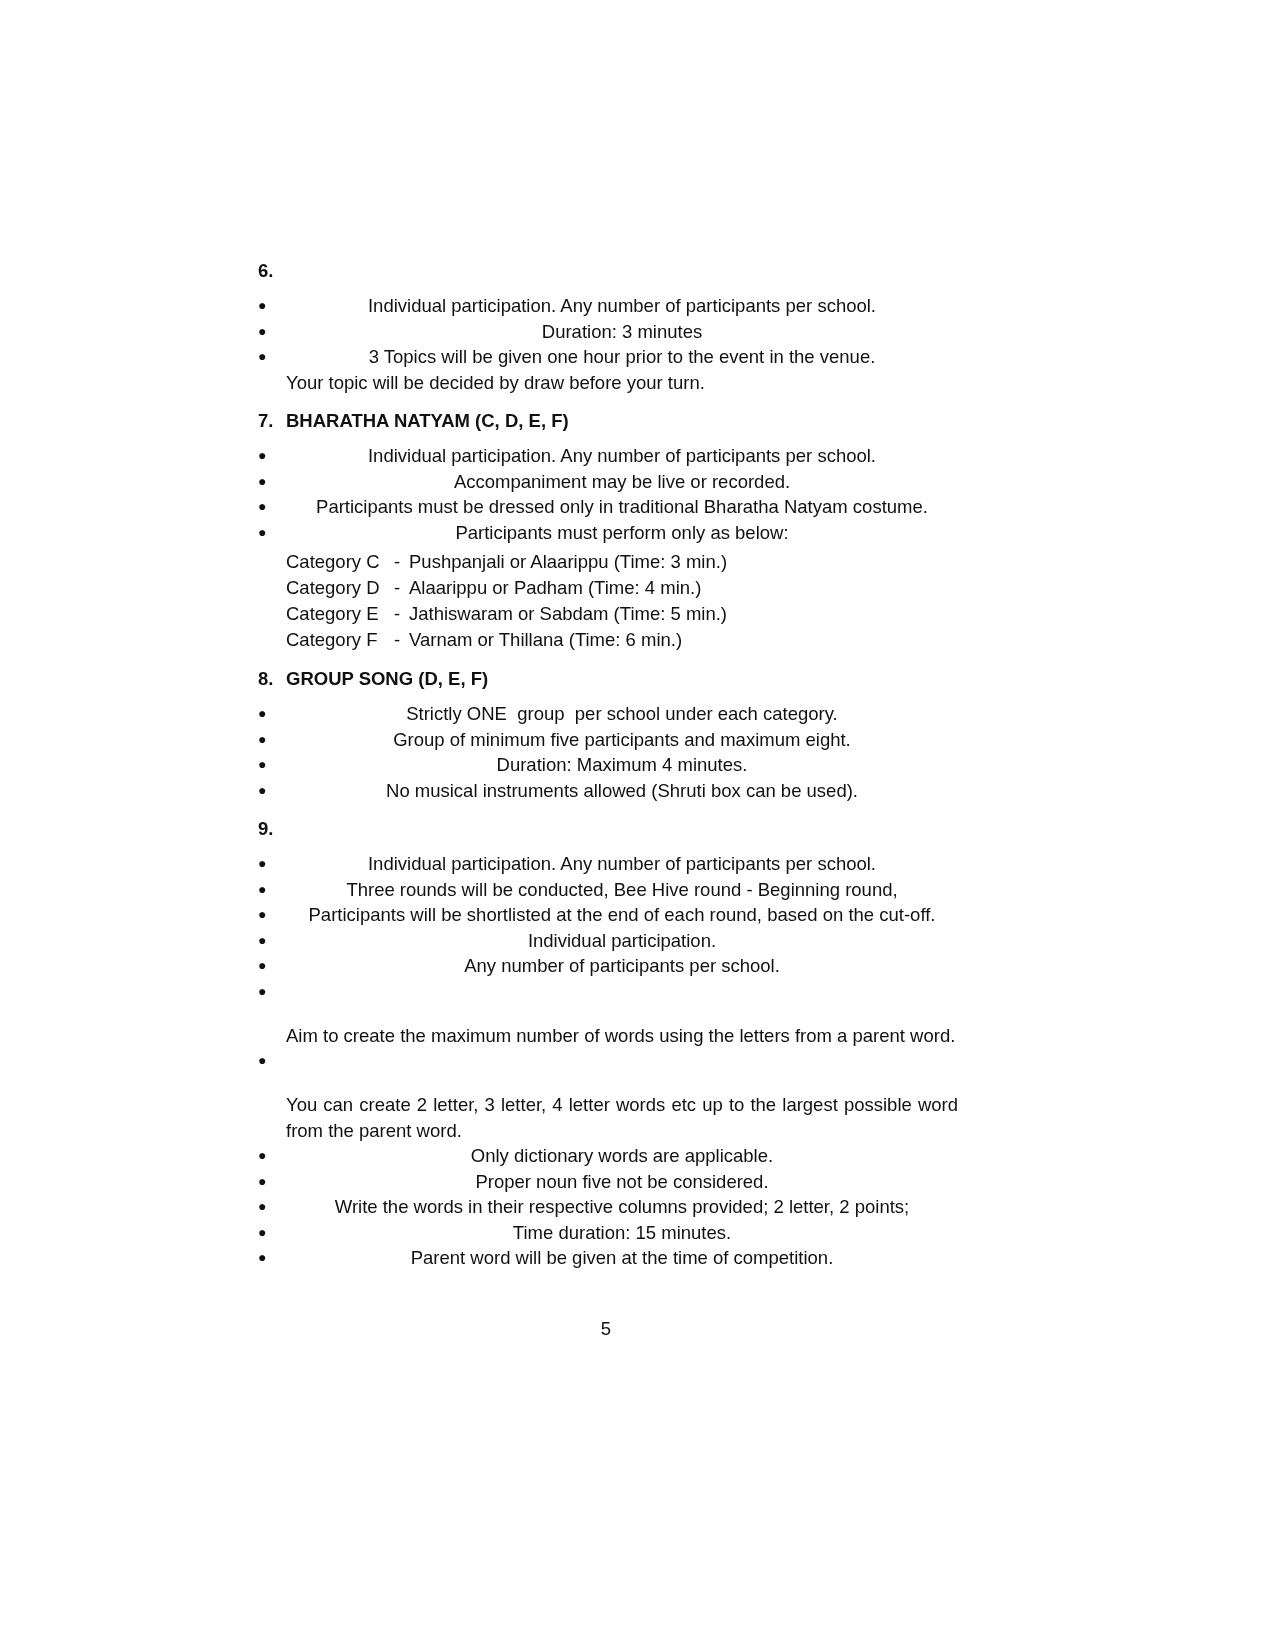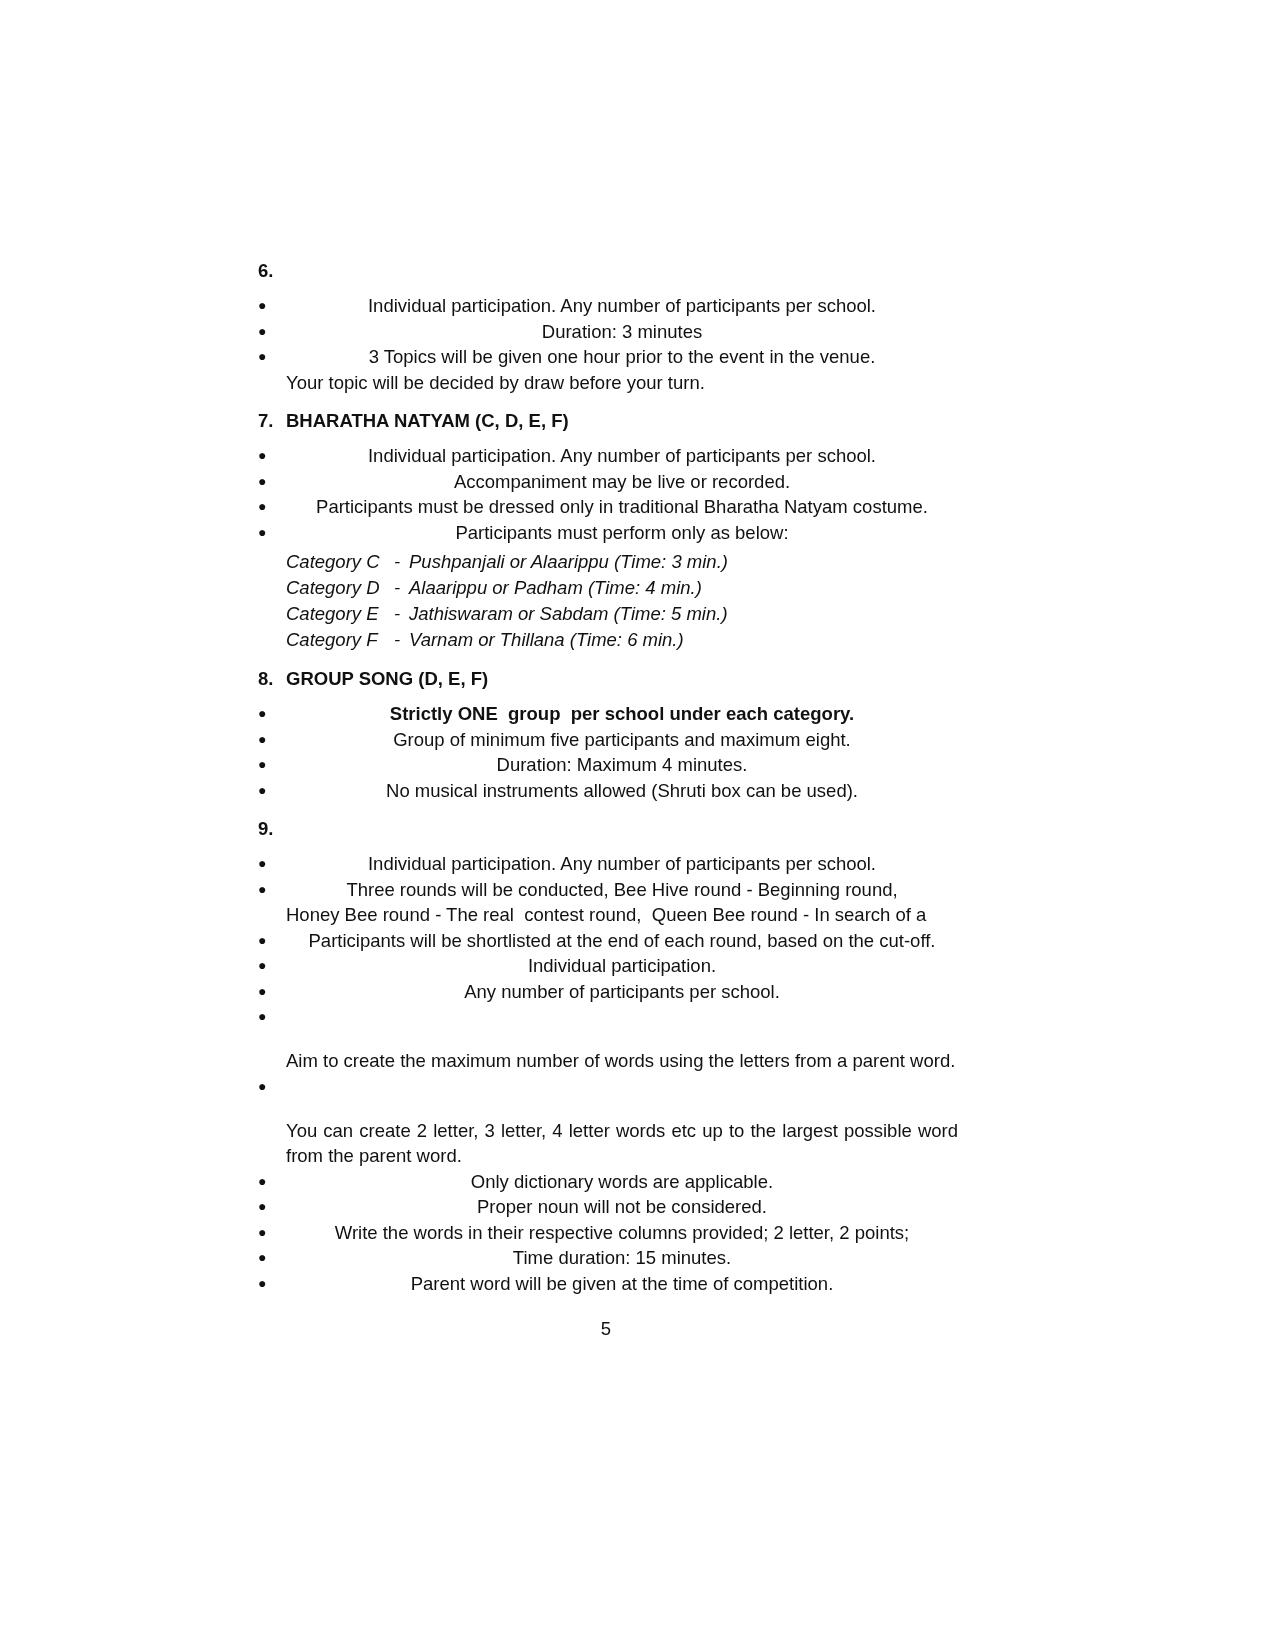"Category C" .cats { font-style: italic -> none }
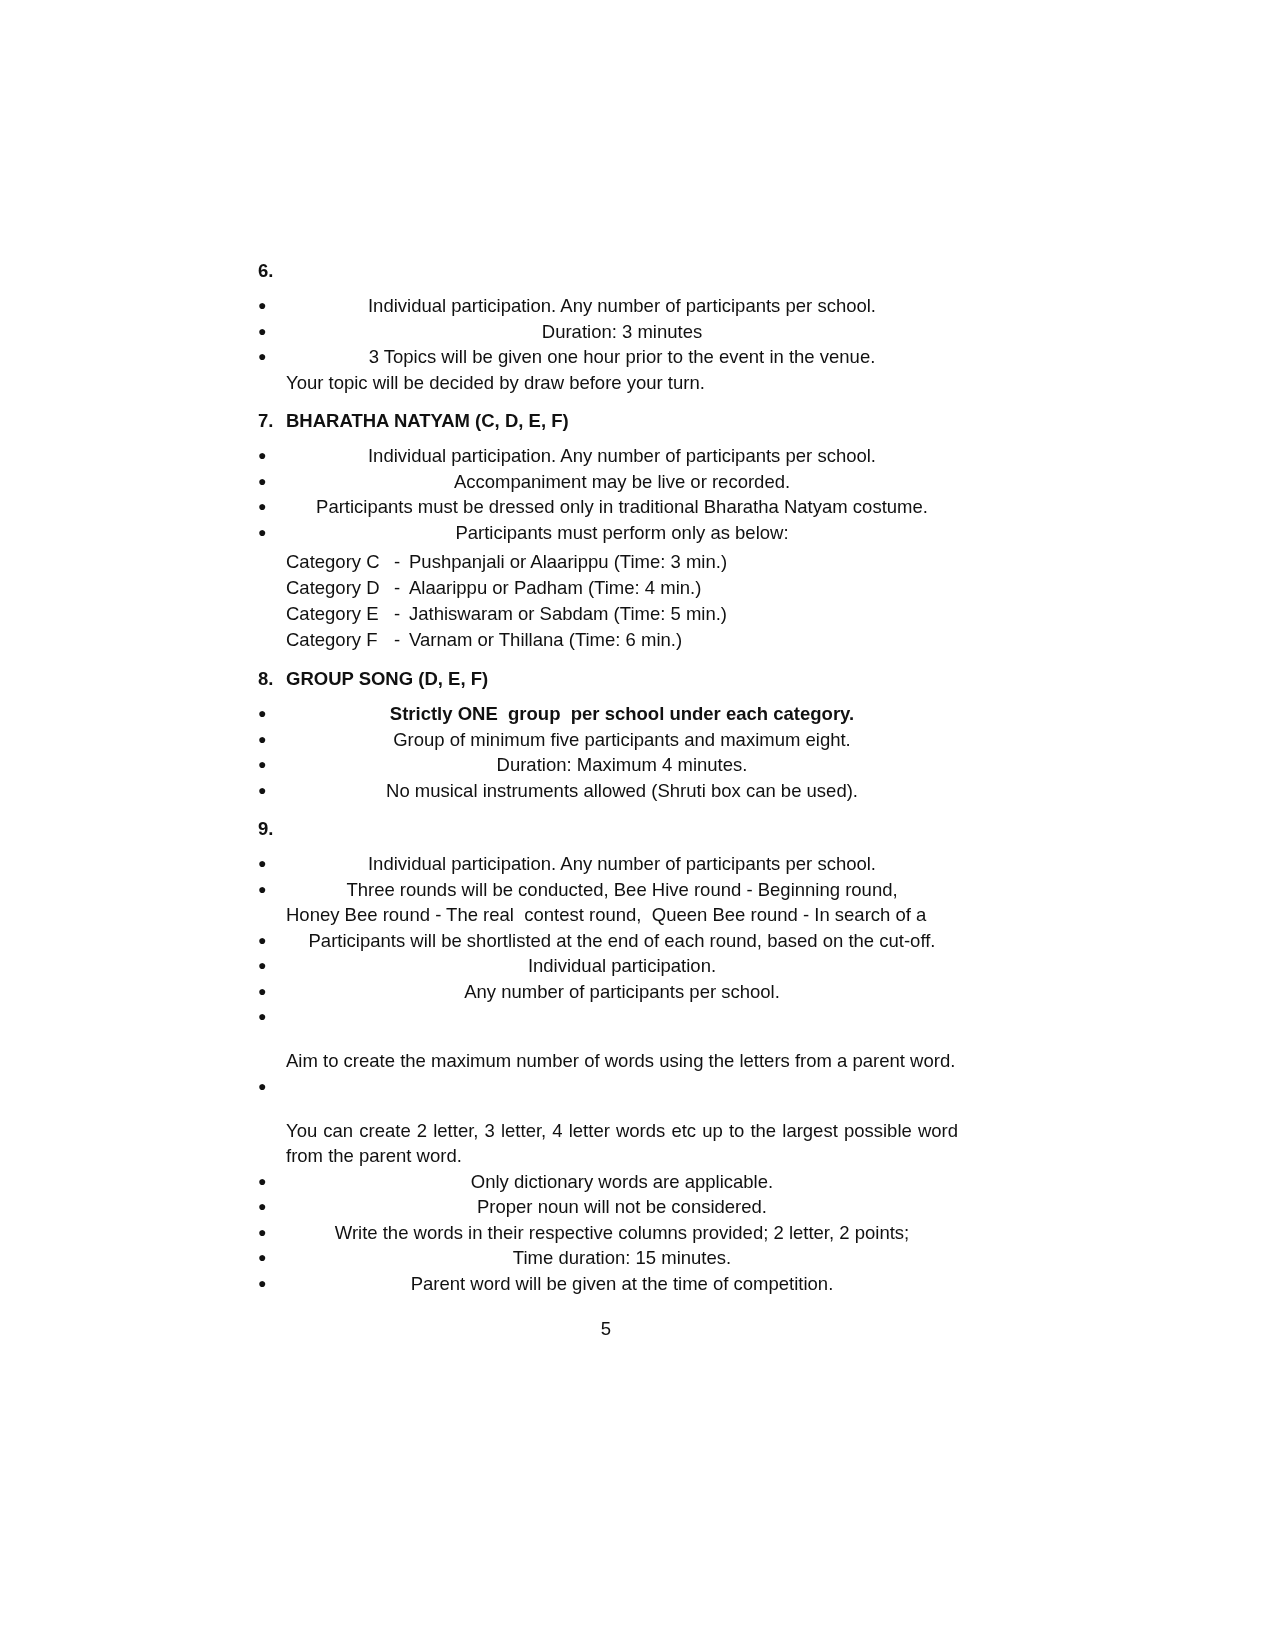"Strictly ONE group per school" .item.bold .text { font-weight: bold -> normal }
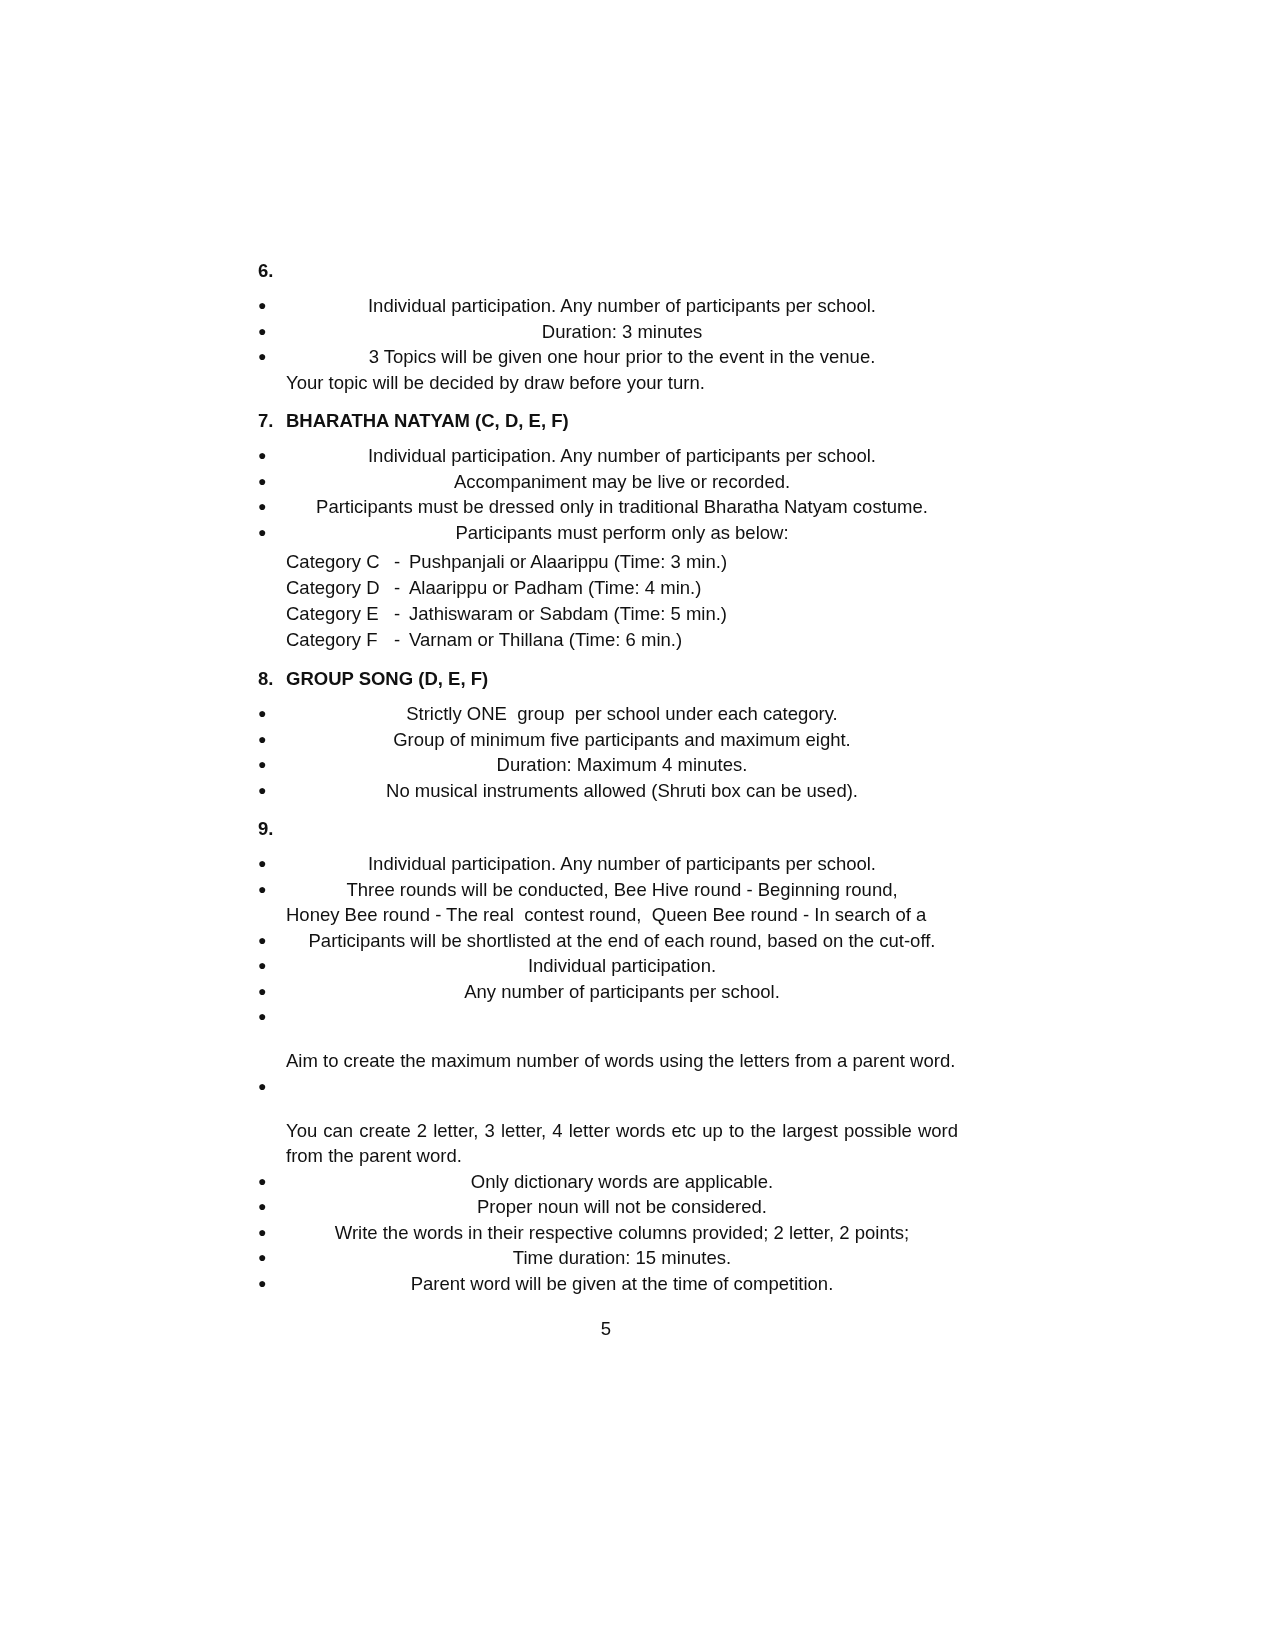"Honey Bee round - The" div.sub { html: <div>Honey Bee round - The real contest round, Queen Bee round - In search of a</div> -> none }
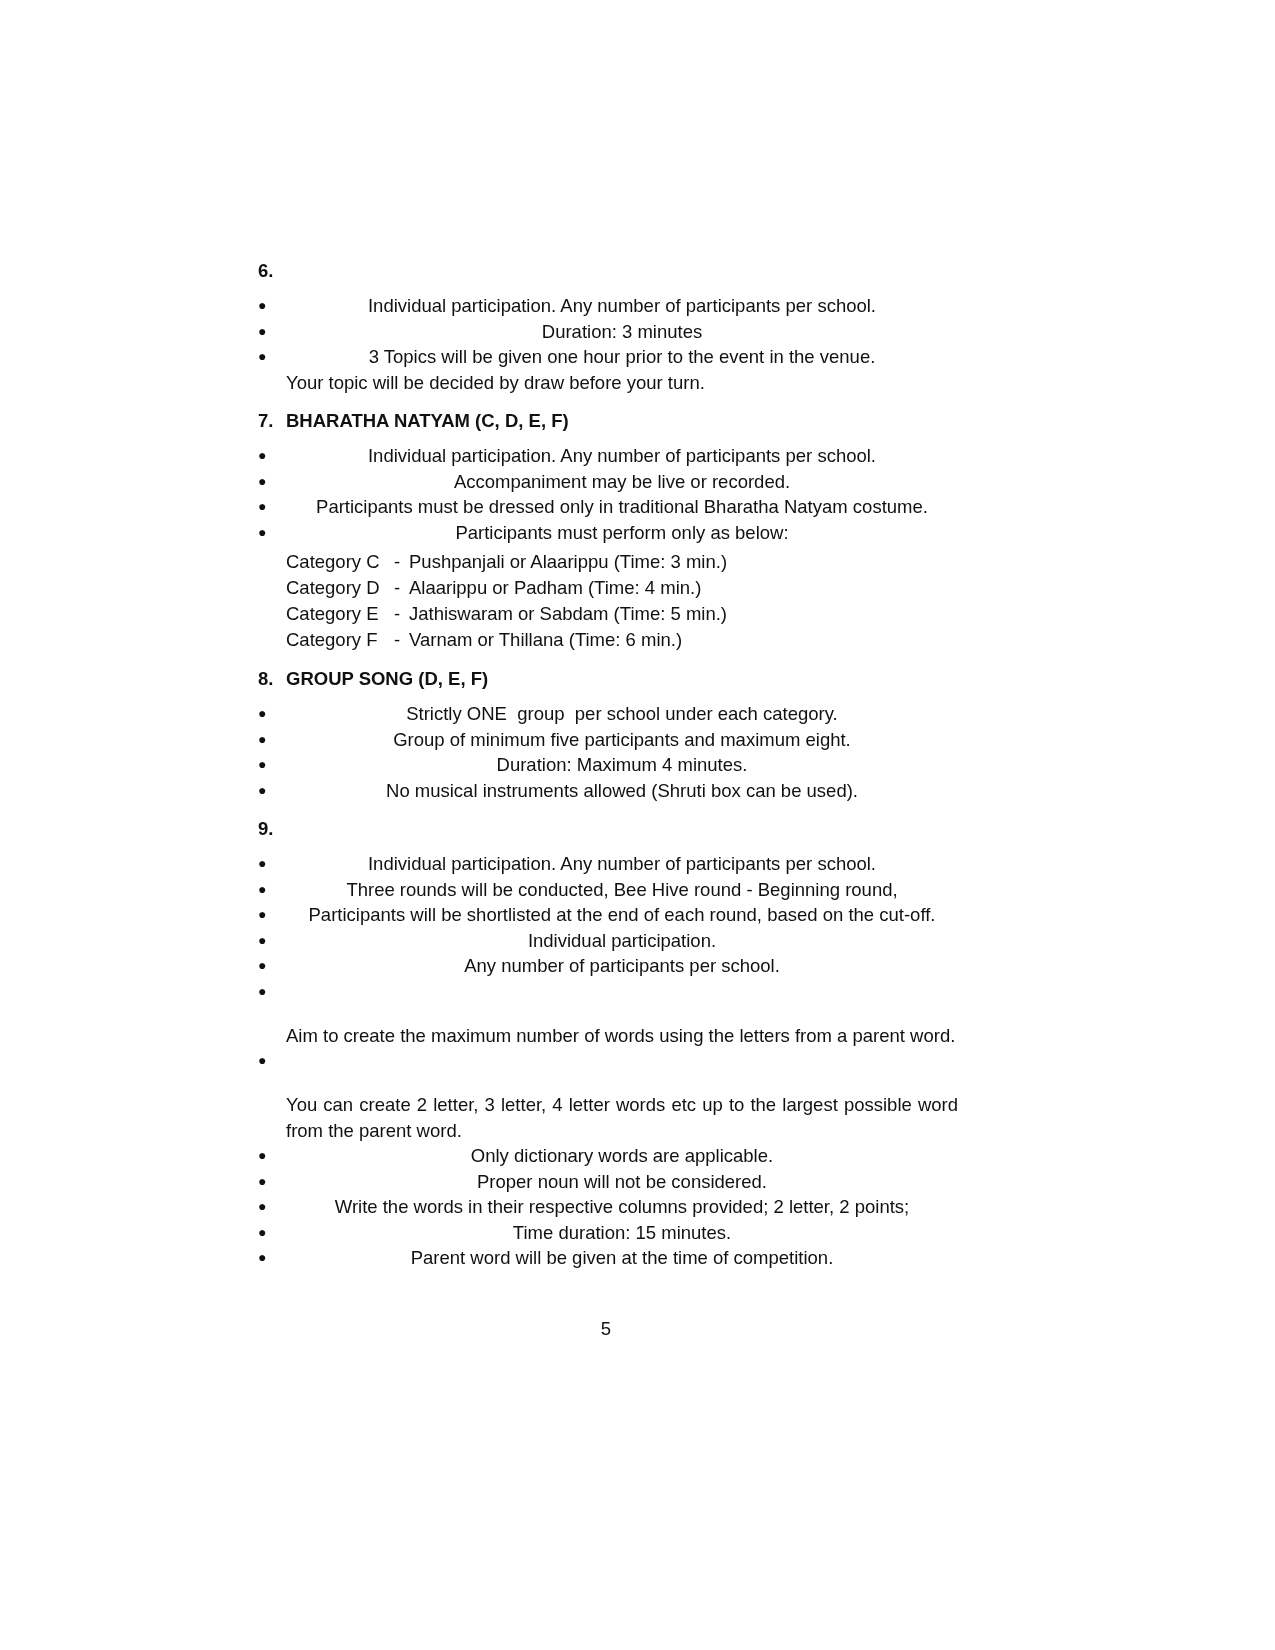"Proper noun will not be" span.text { text: will -> five }
